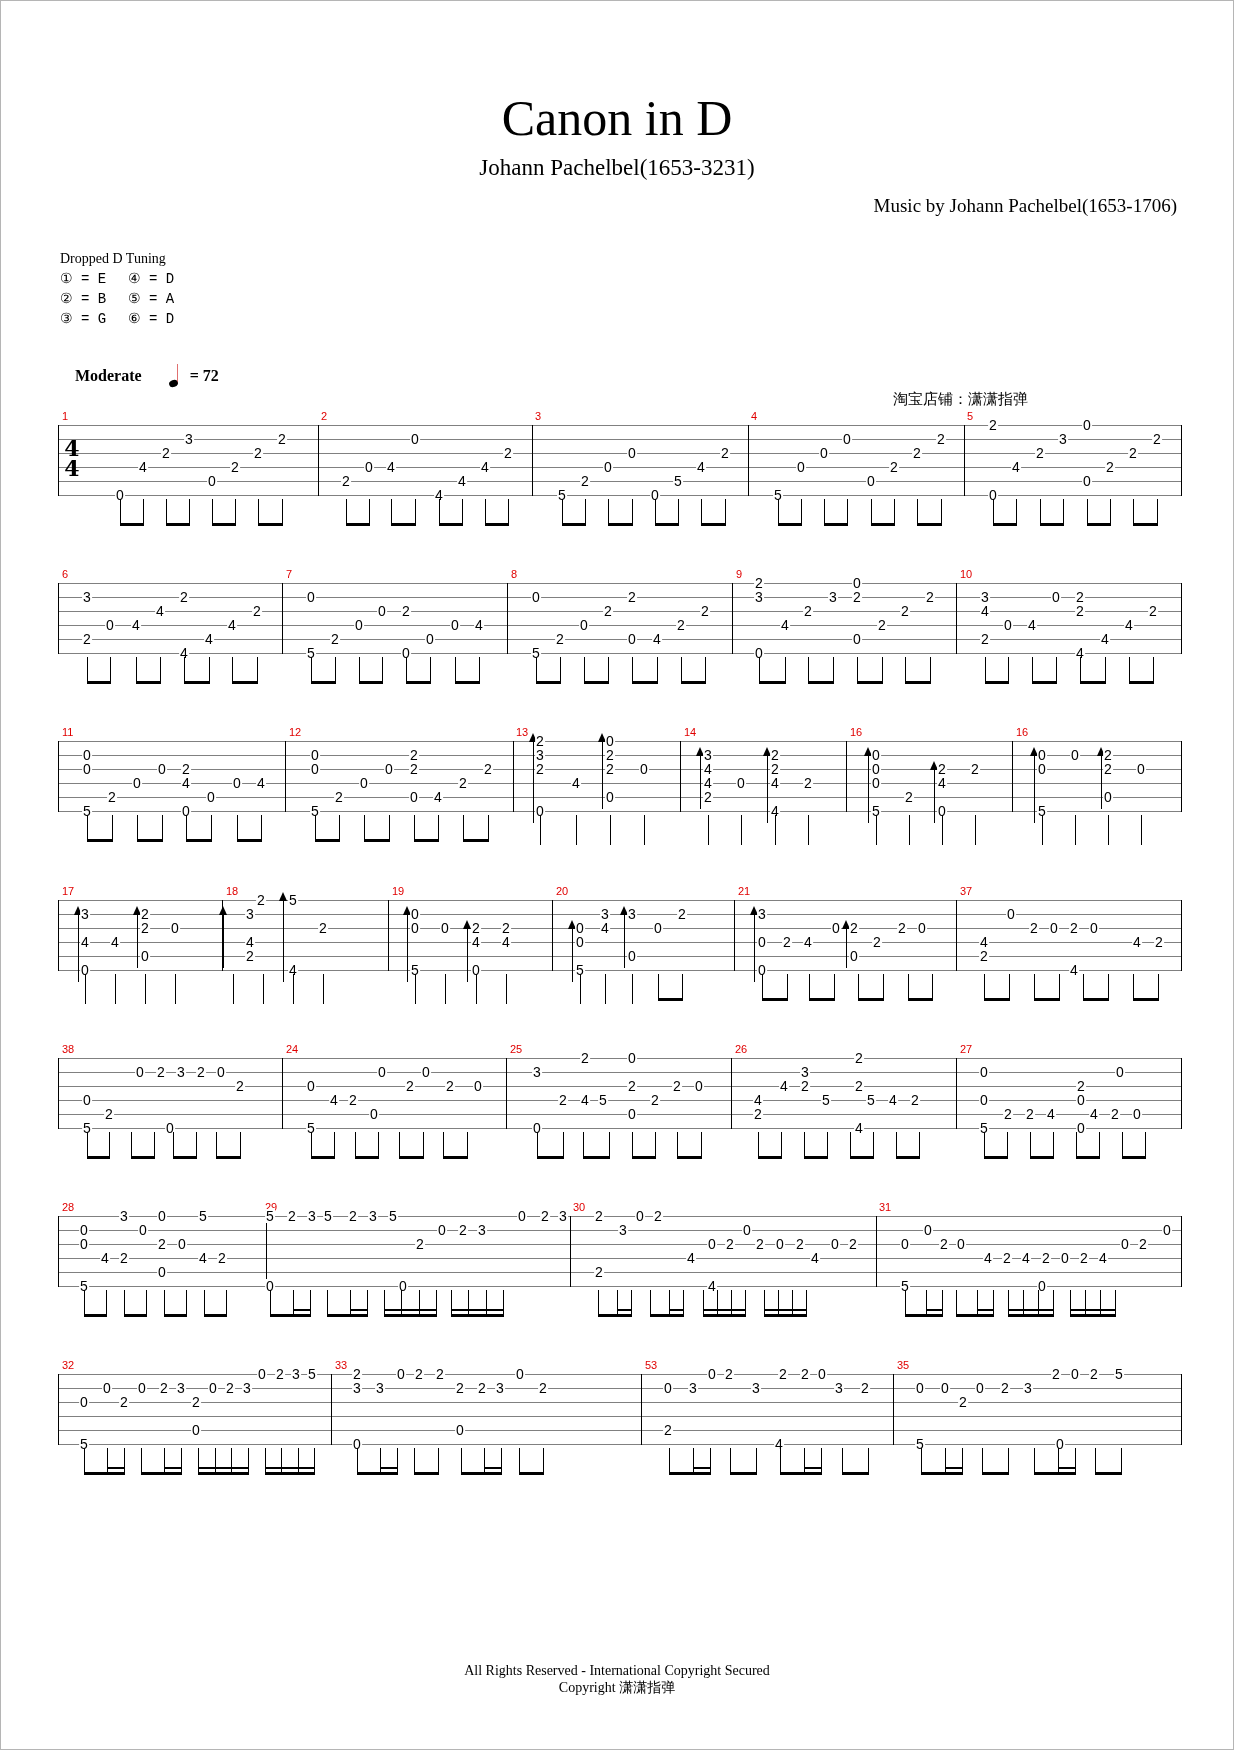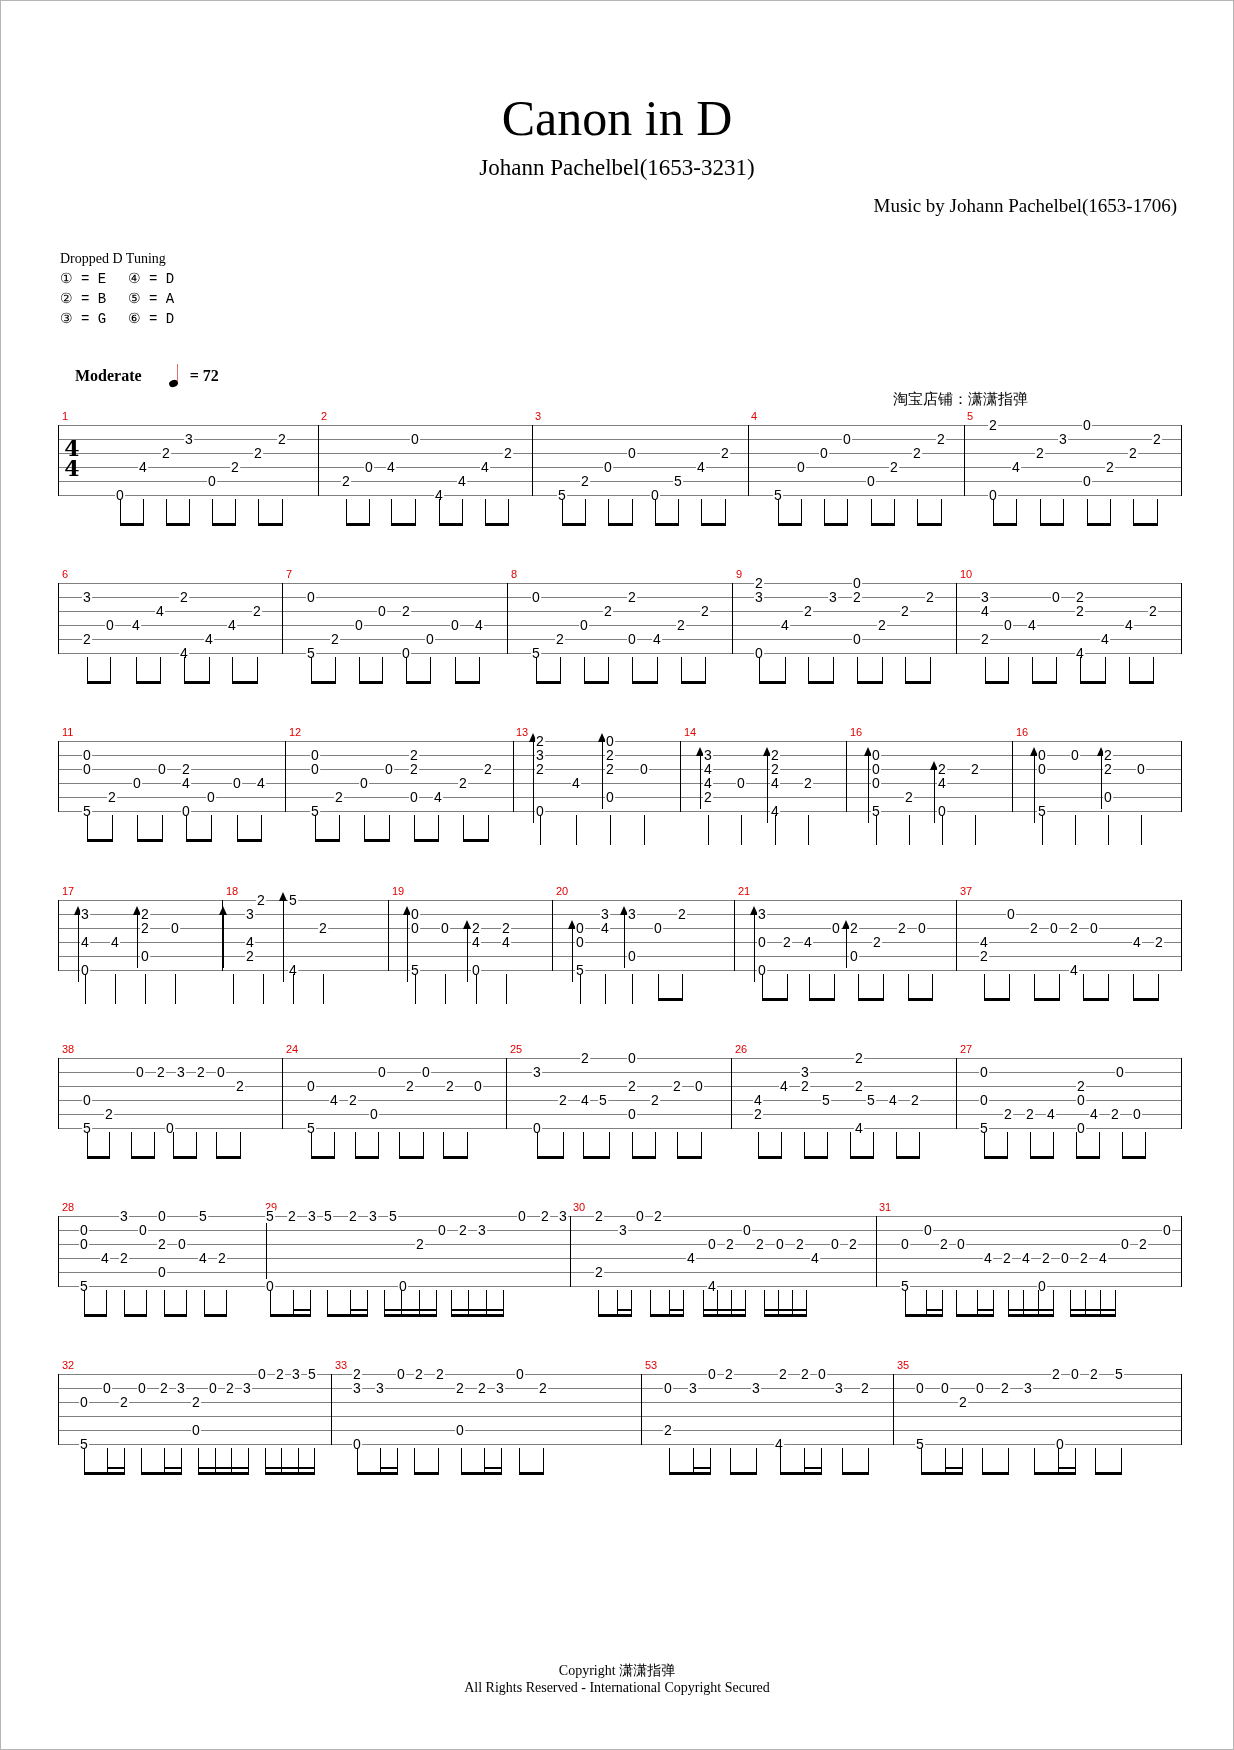"Copyright 潇潇指弹" div { order: before "All Rights Reserved - International" -> after "All Rights Reserved - International" }
